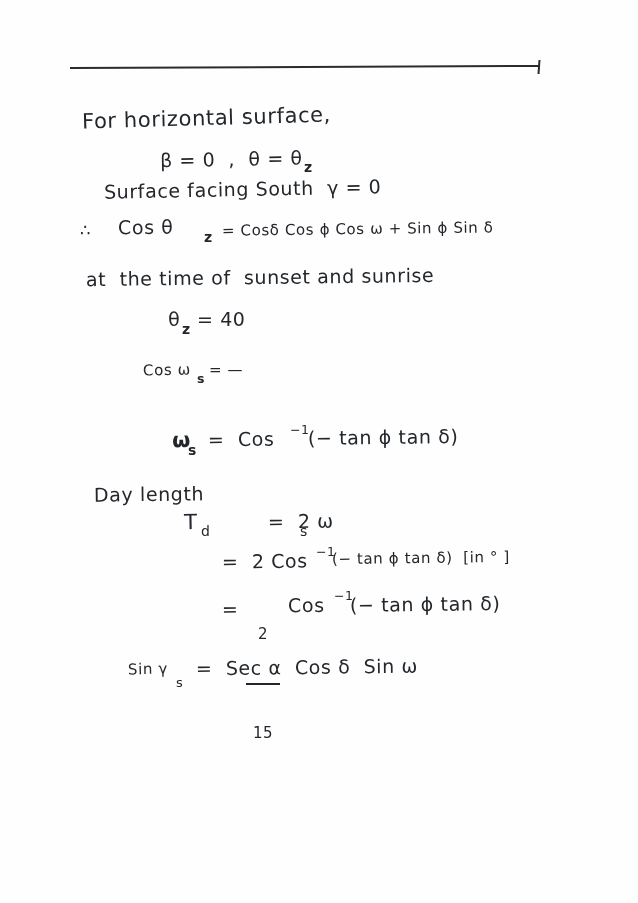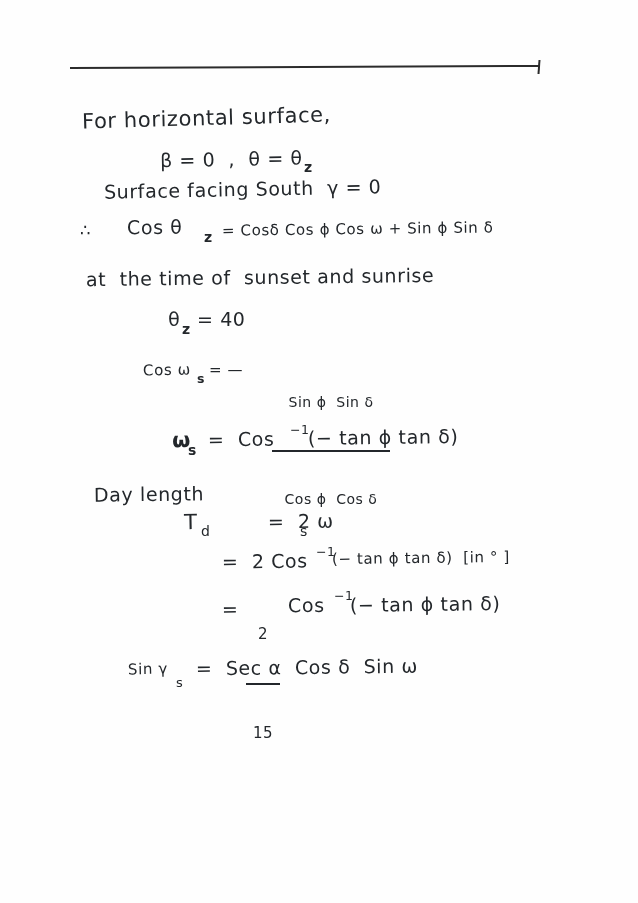"Cos θ" div.hw { left: 127px -> 118px }
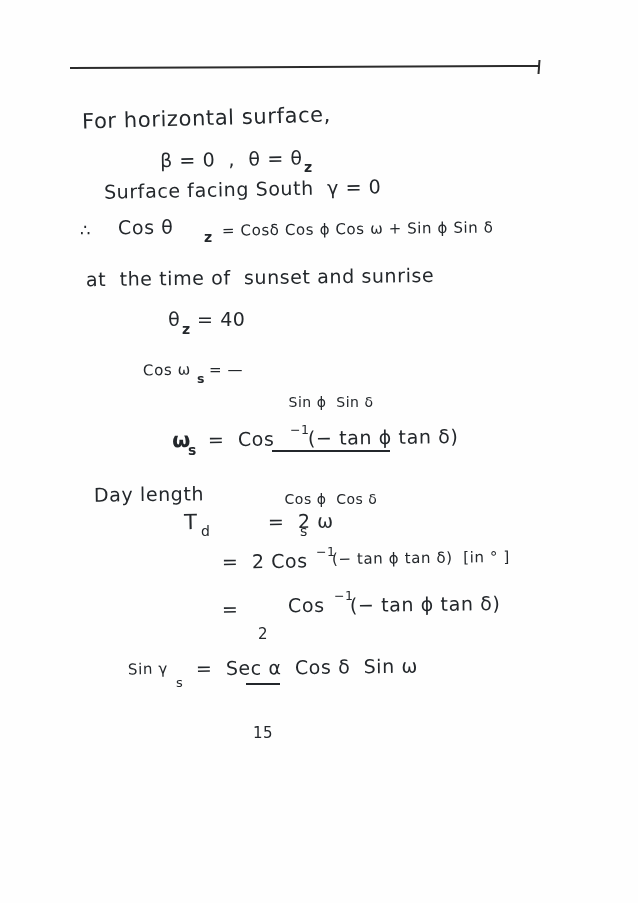"Sin ϕ Sin δ" div.frac { html: <div> <span>Sin ϕ Sin δ</span> <span></span> <span>Cos ϕ Cos δ</span> </div> -> none }
